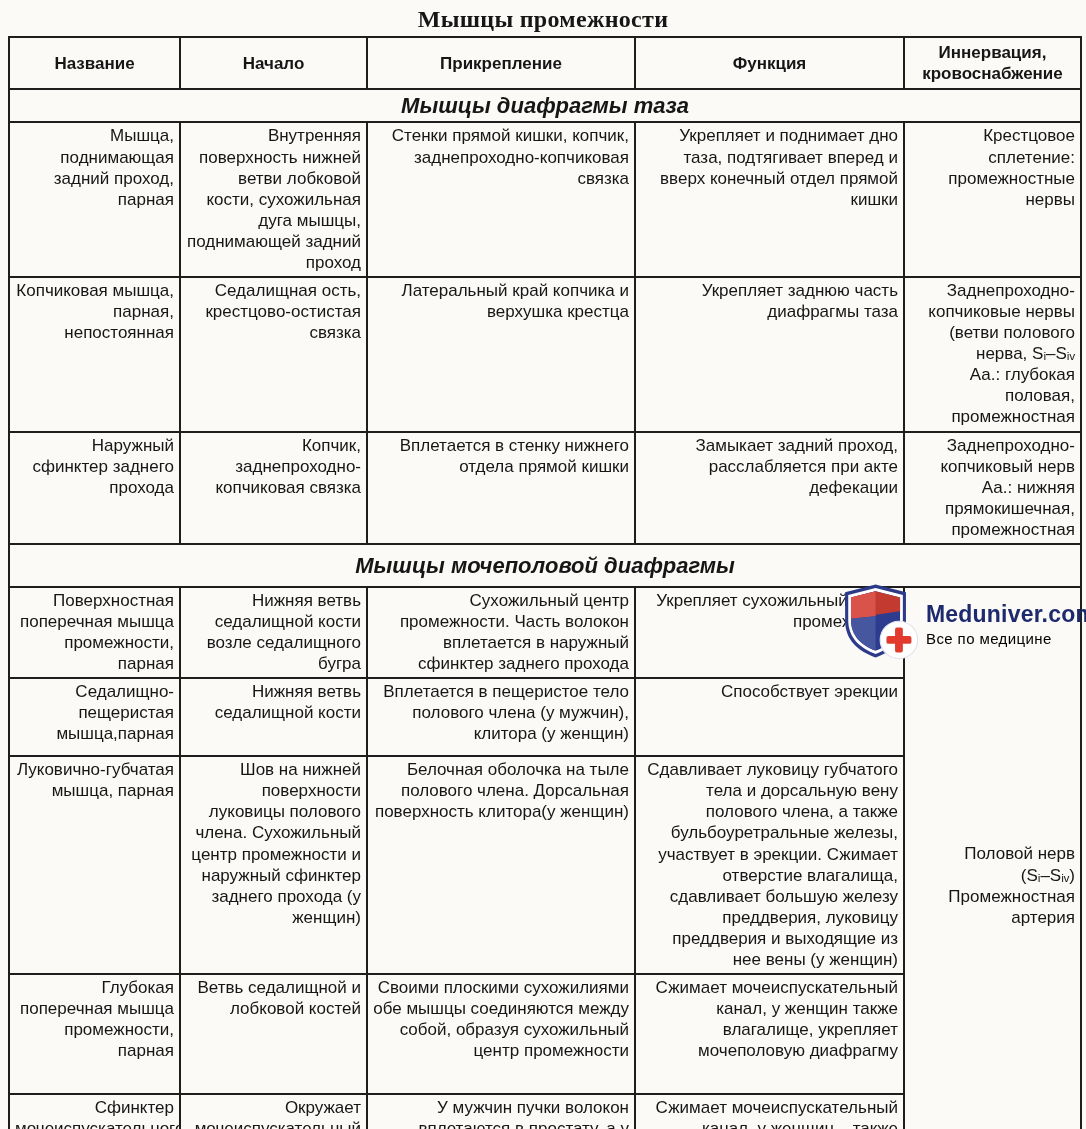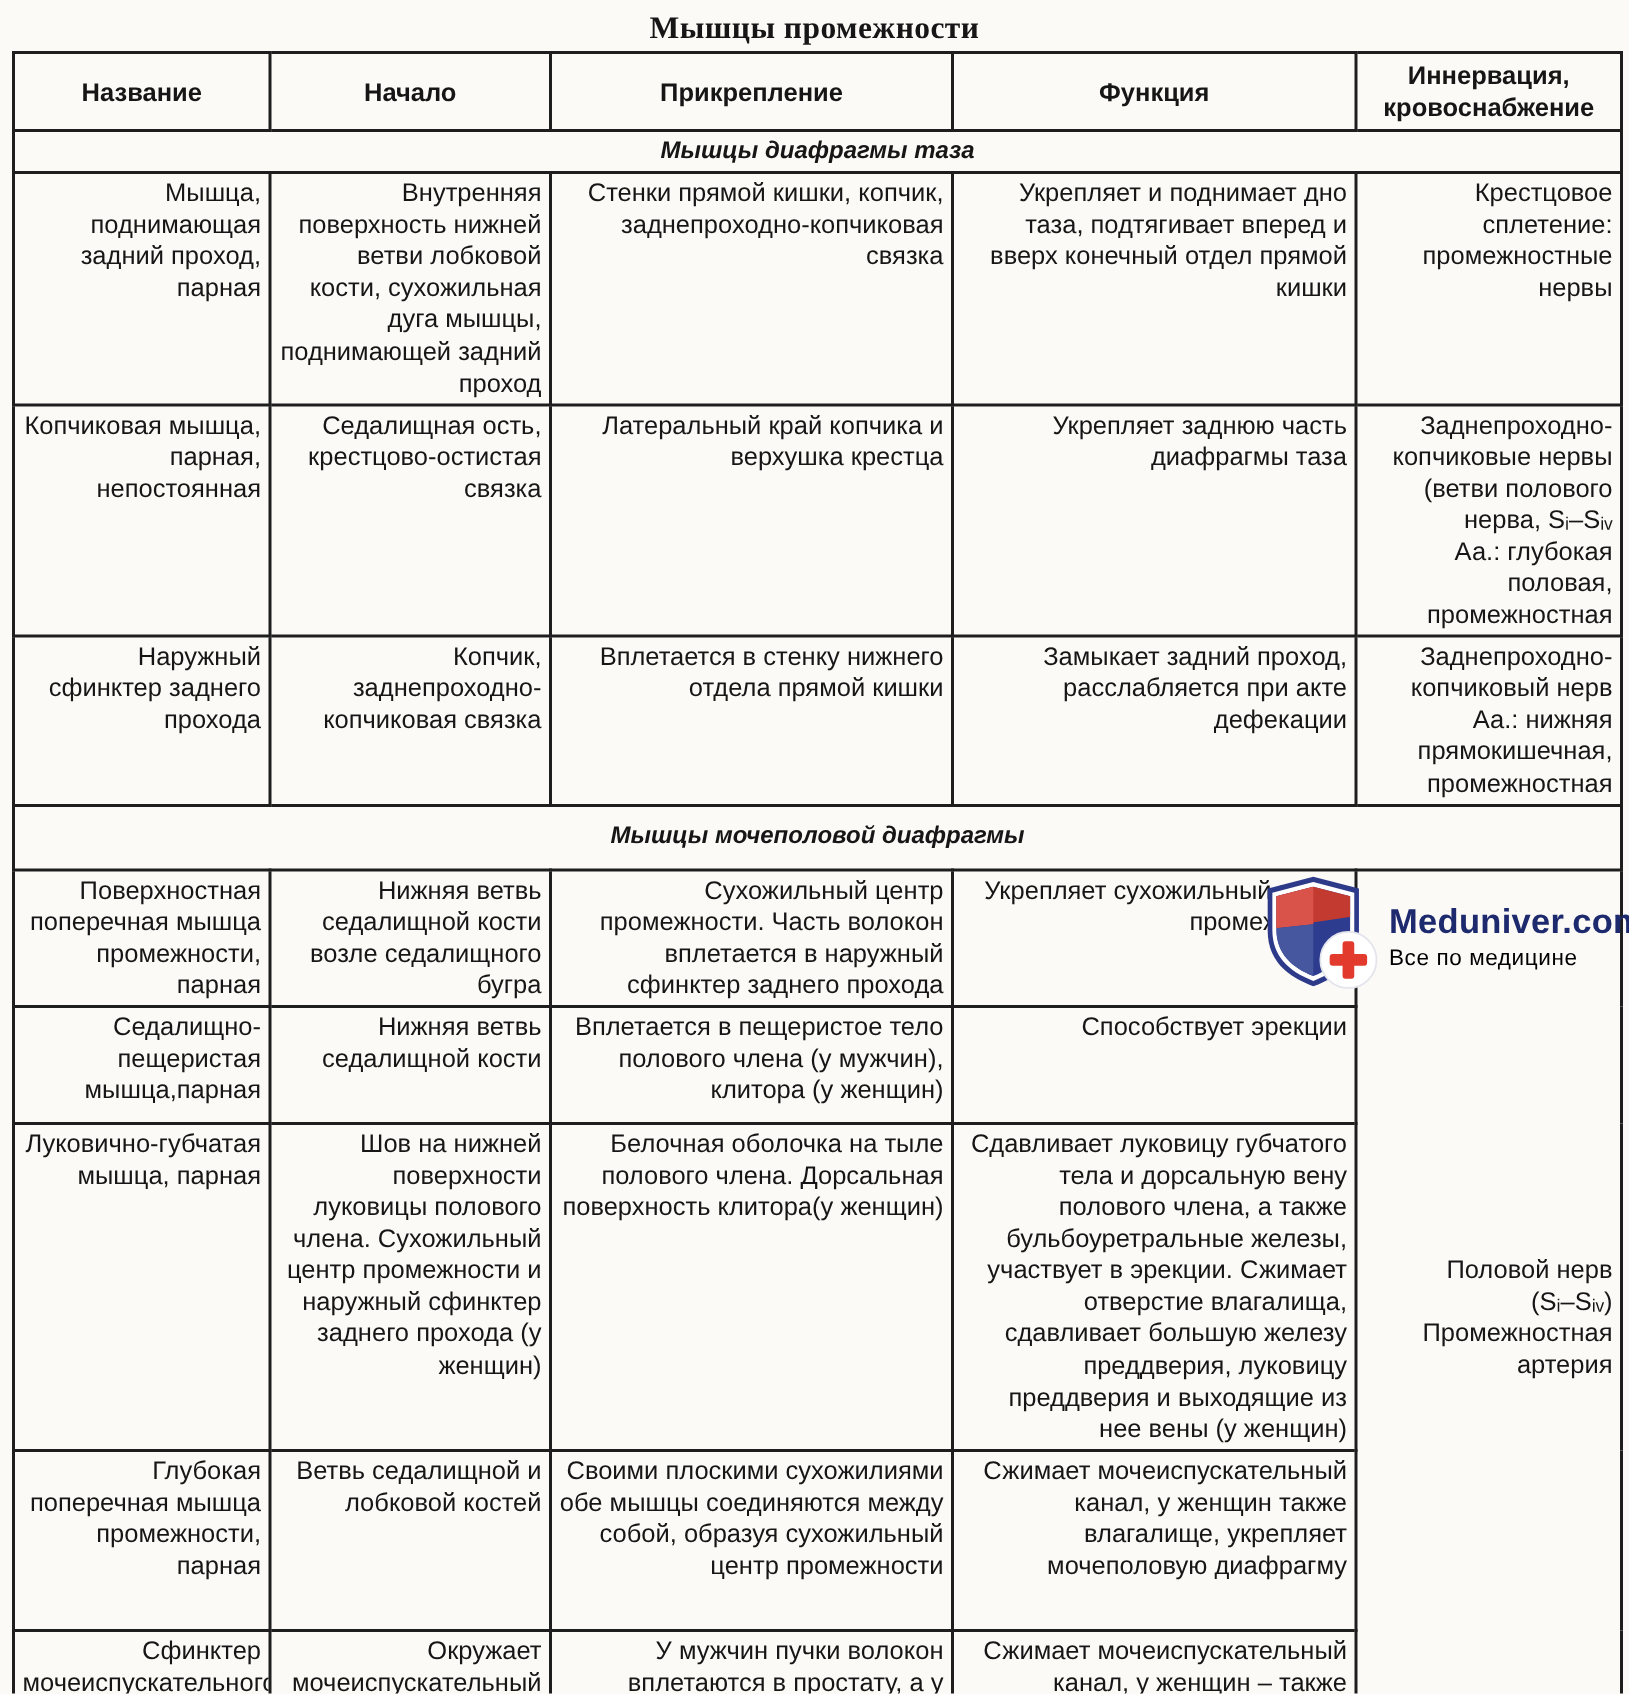"Мышцы промежности" .page-title { font-size: 21px -> 24px }
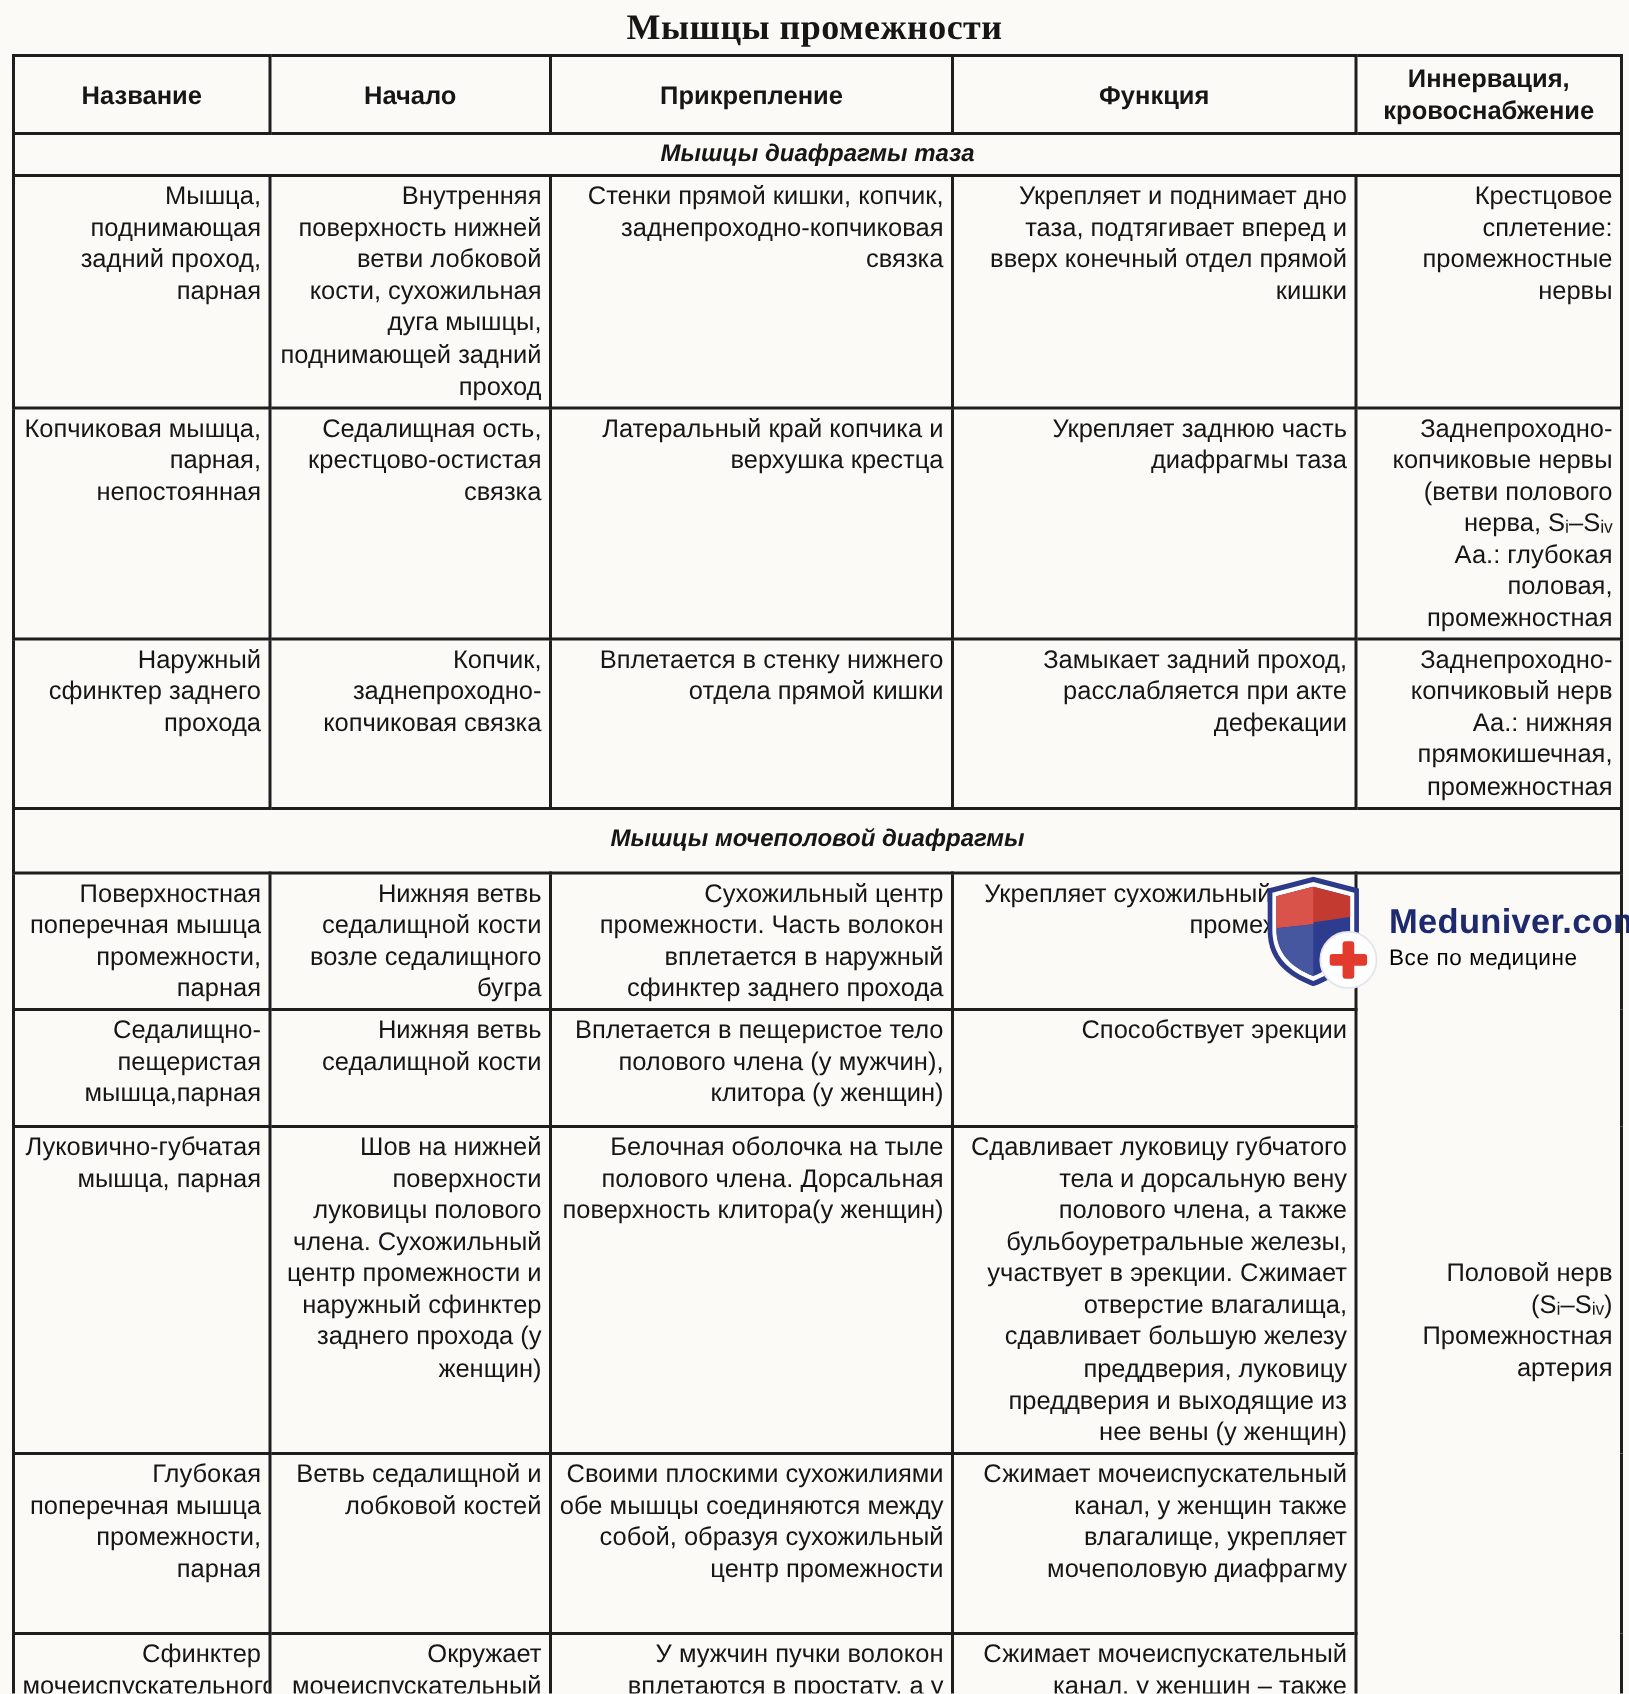"Мышцы диафрагмы таза" .muscles td.section { font-size: 16px -> 22px }
